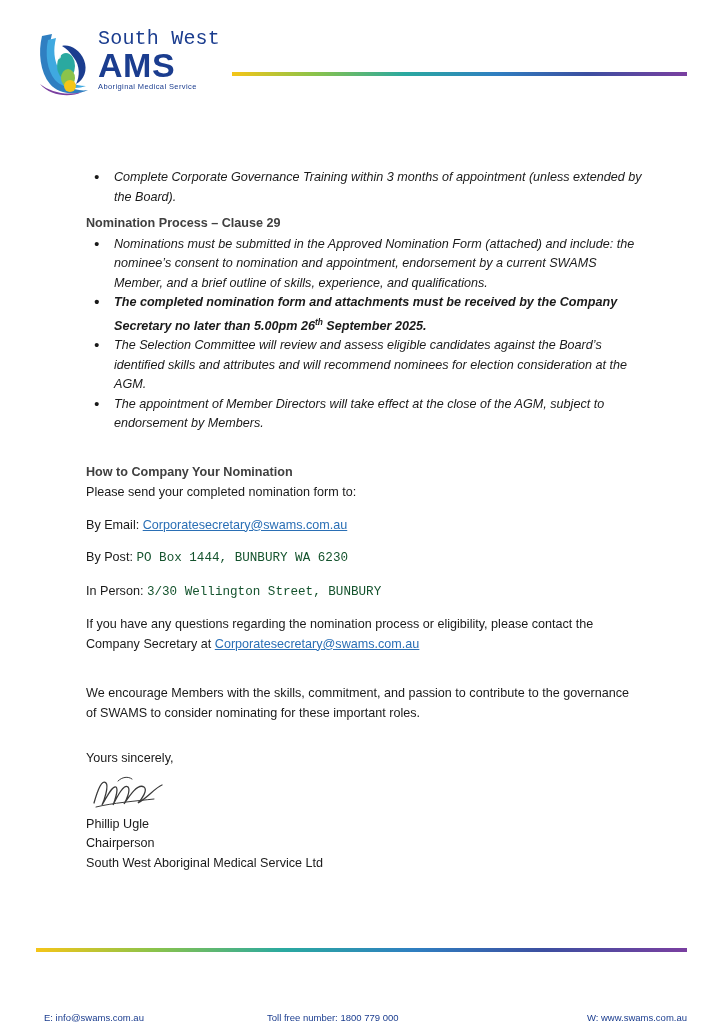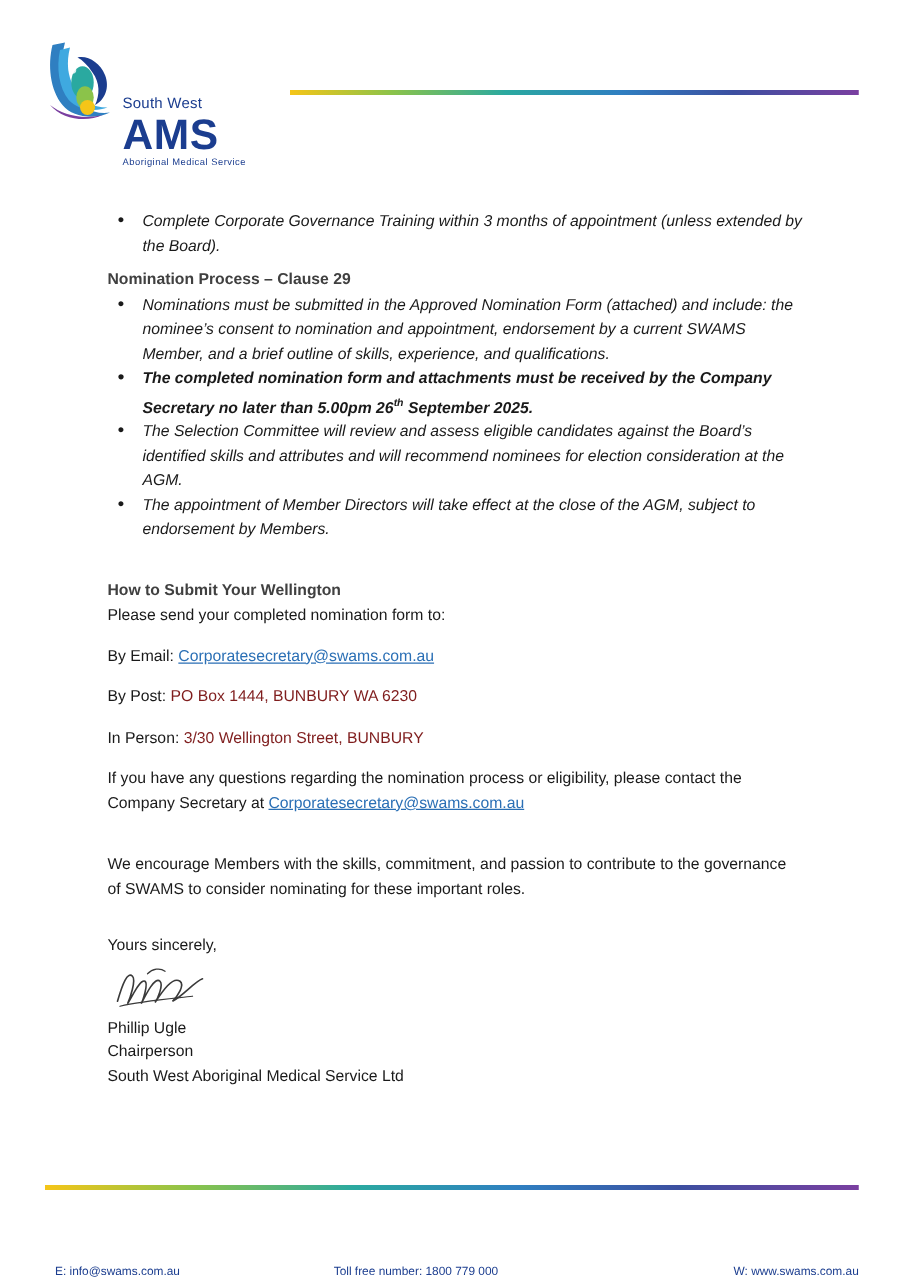"South West" .logo-southwest { font-family: Liberation Sans, sans-serif -> Liberation Mono, monospace; font-size: 12px -> 20px; margin-top: 43px -> none }
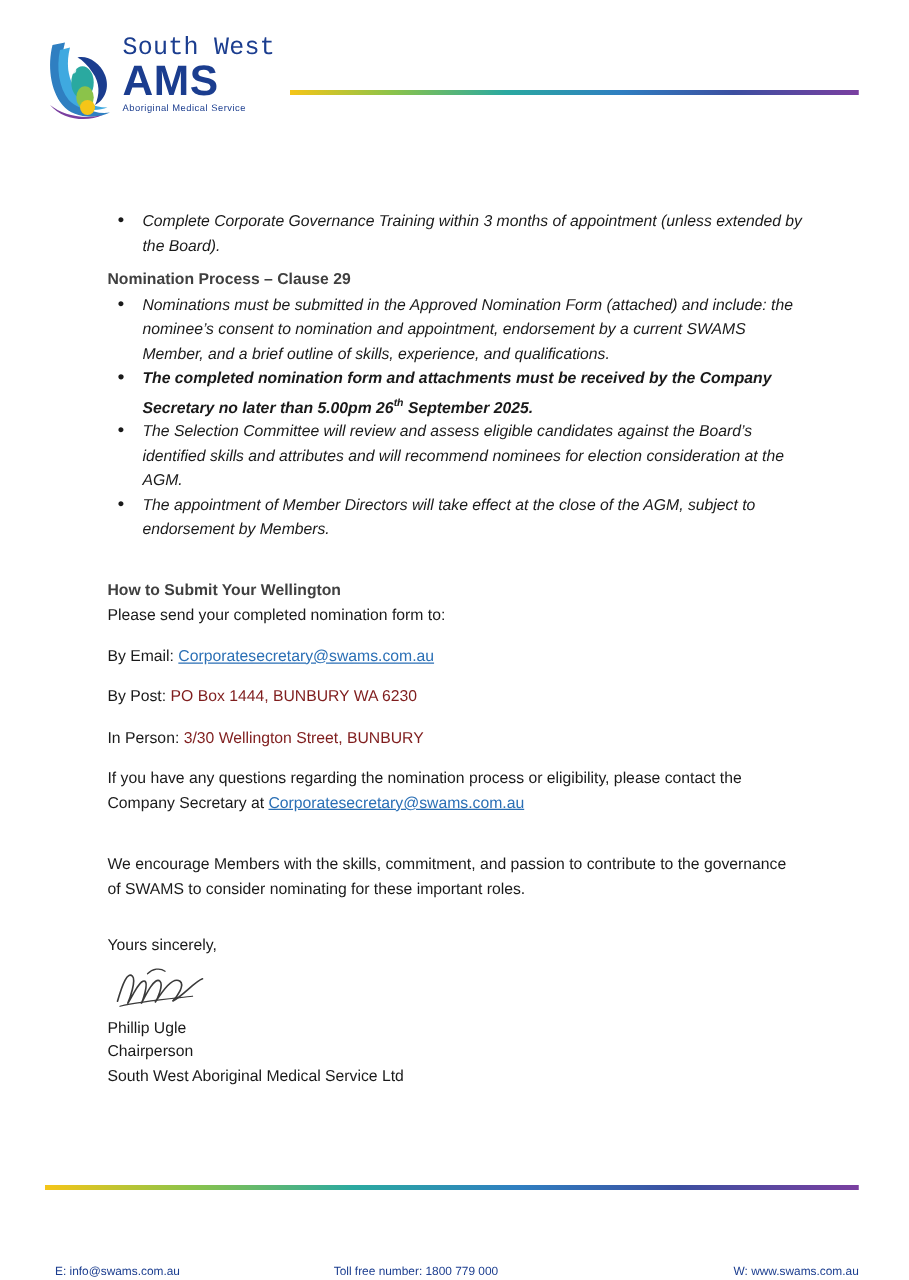"How to Submit Your Wellington" div.heading-red { text: Submit Your Wellington -> Company Your Nomination }
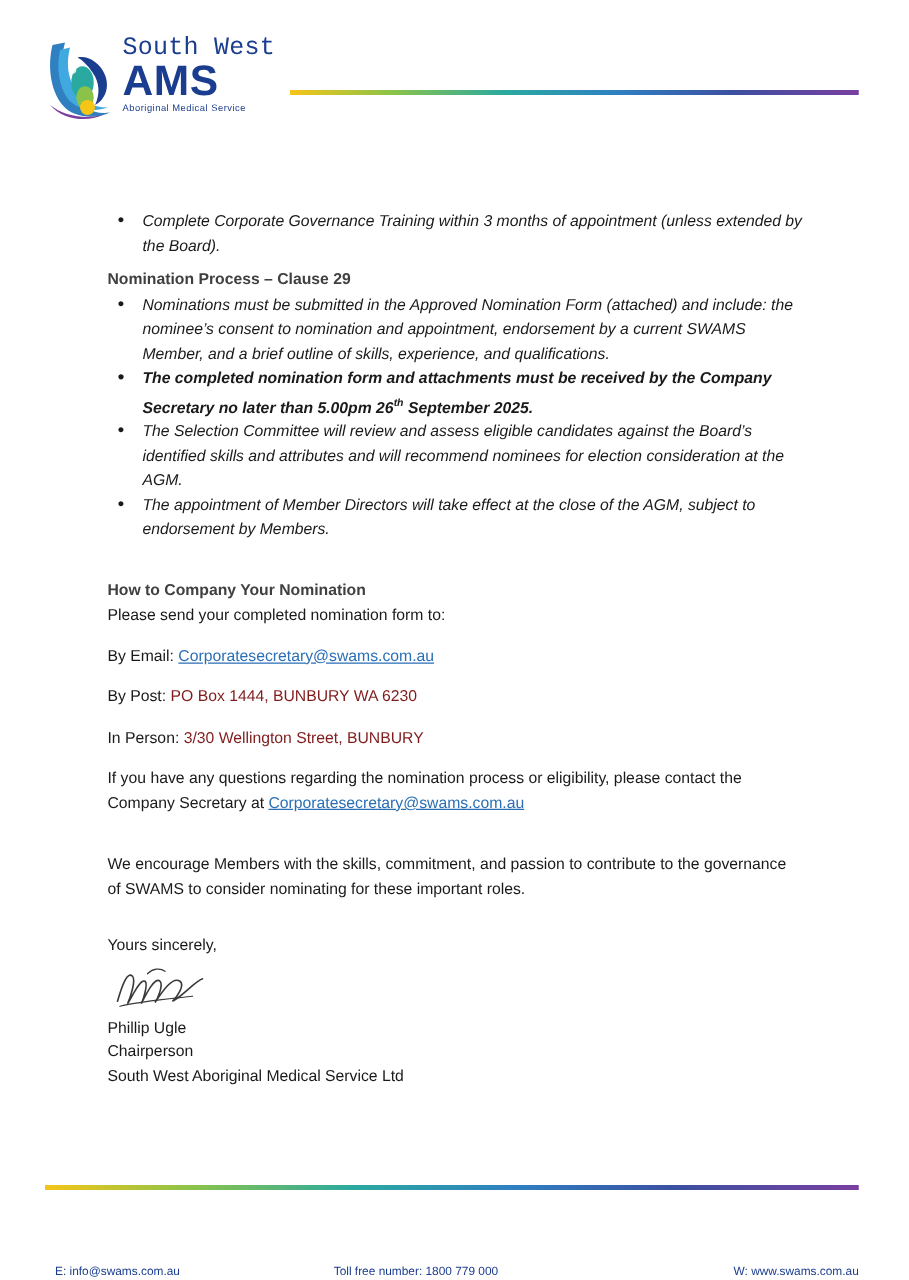"PO Box 1444, BUNBURY WA" .link-plain { color: #7f1d1d -> #14532d; font-family: none -> Liberation Mono, monospace }
